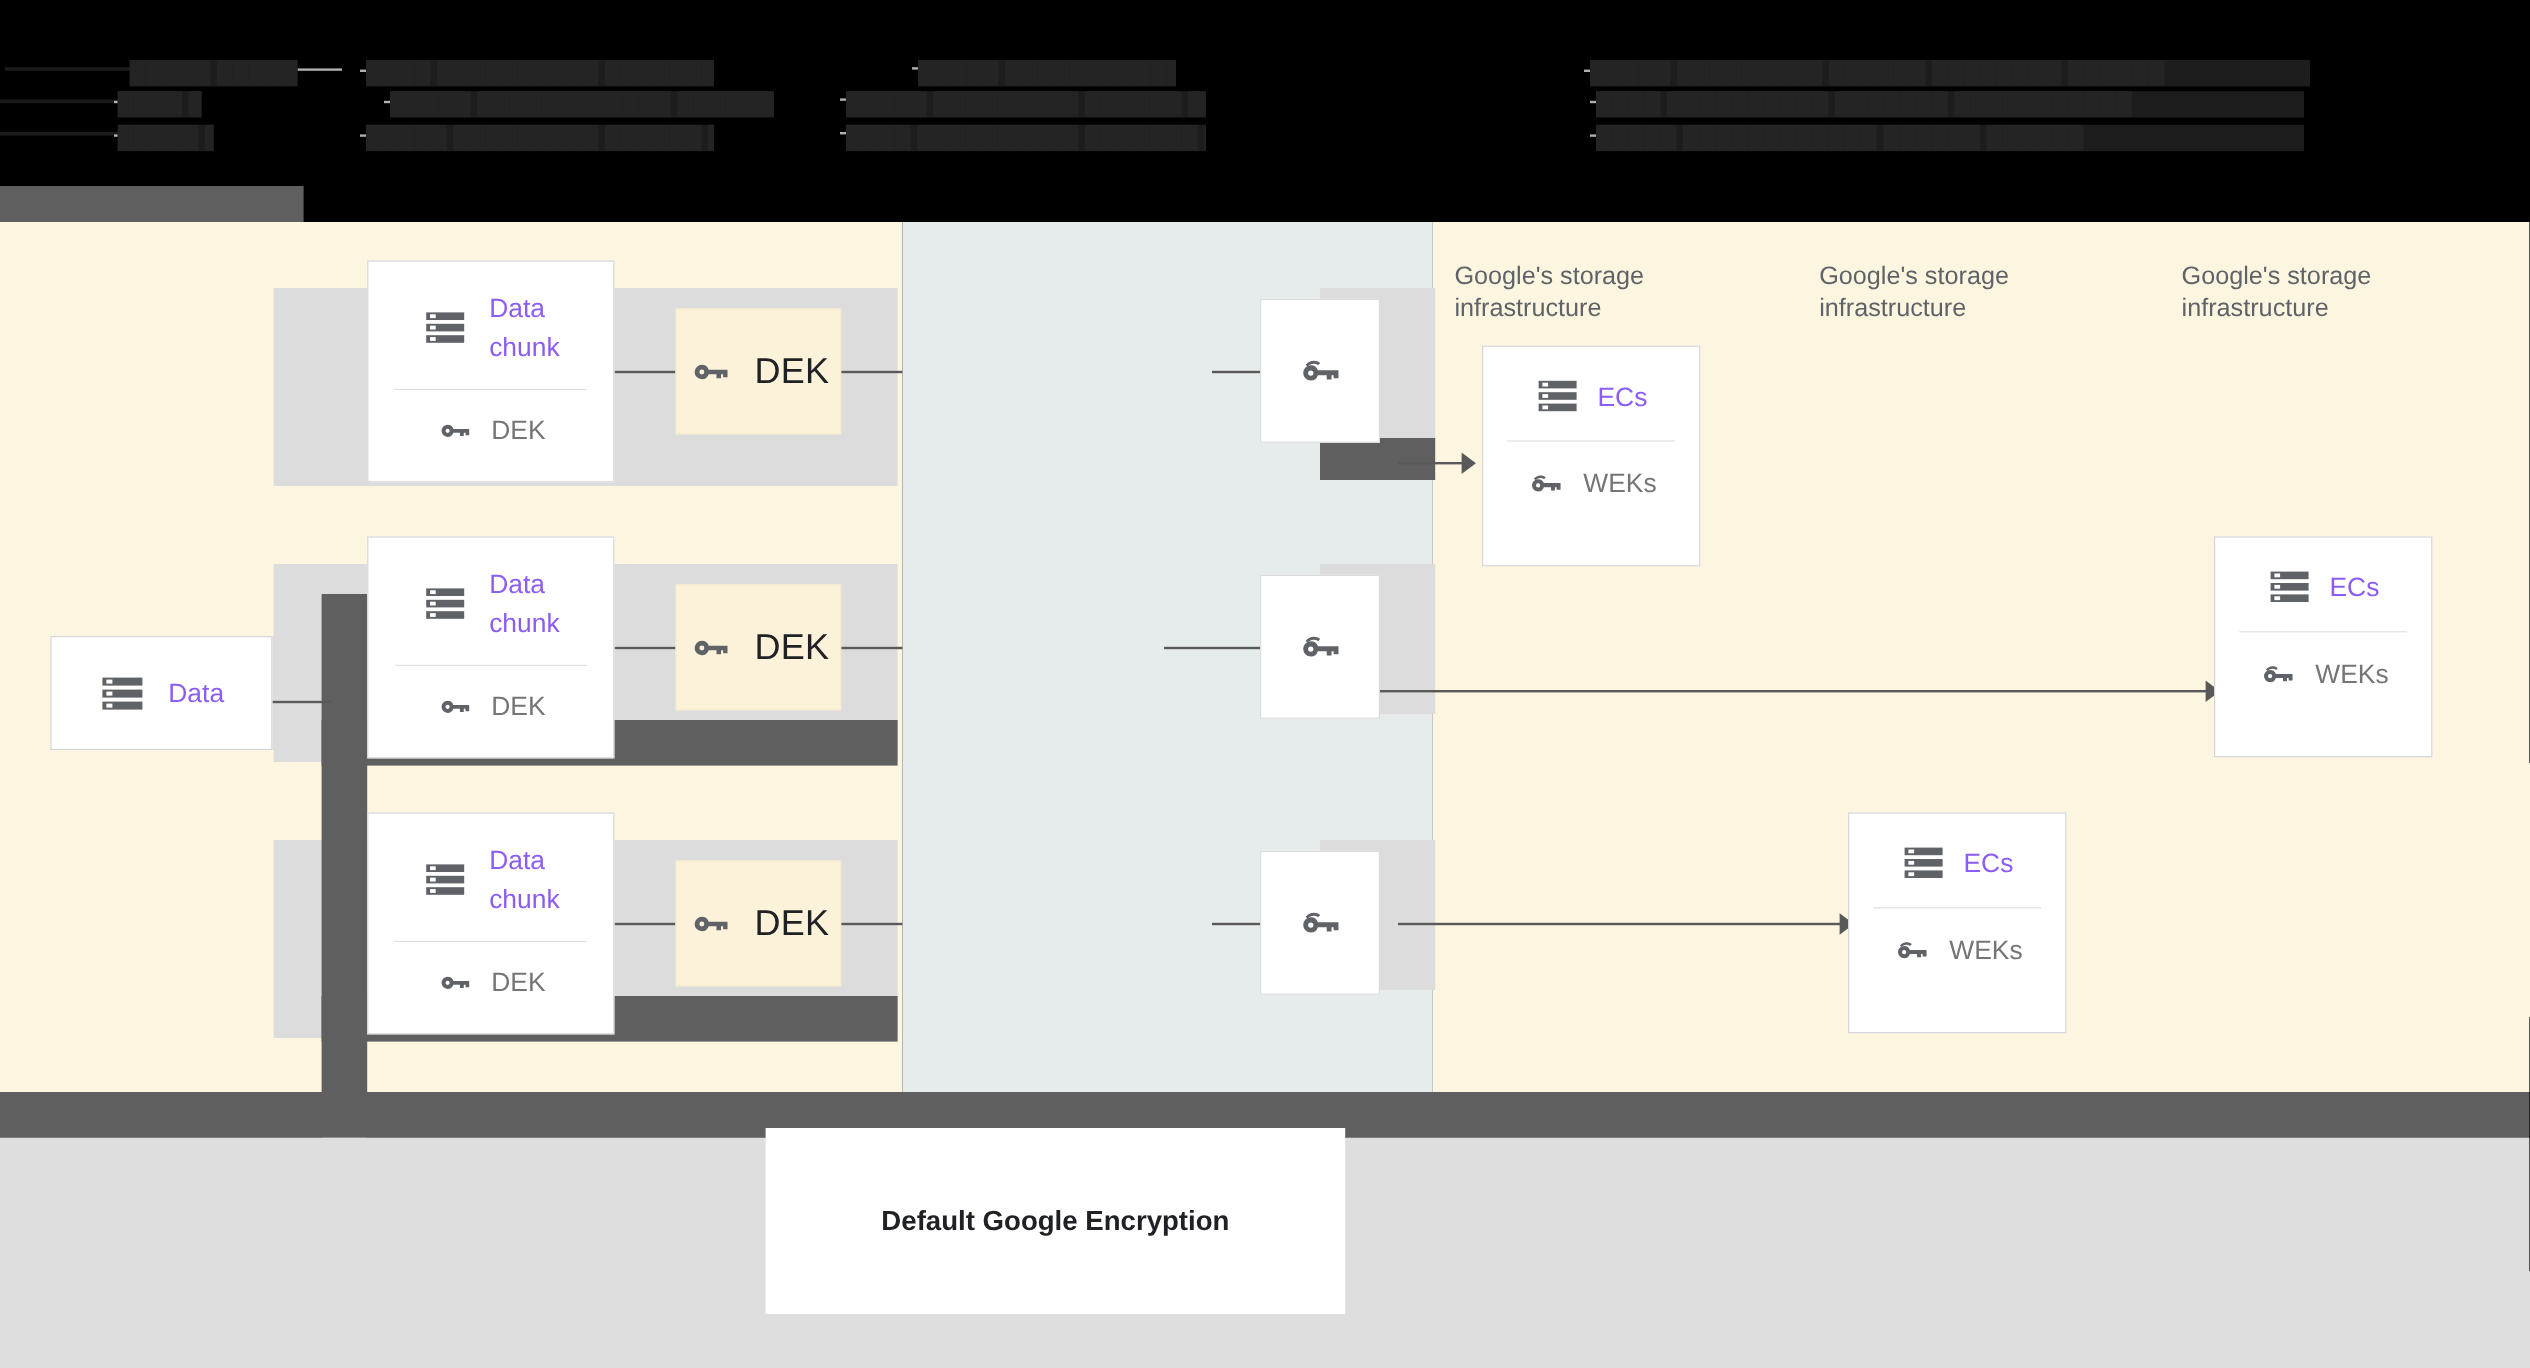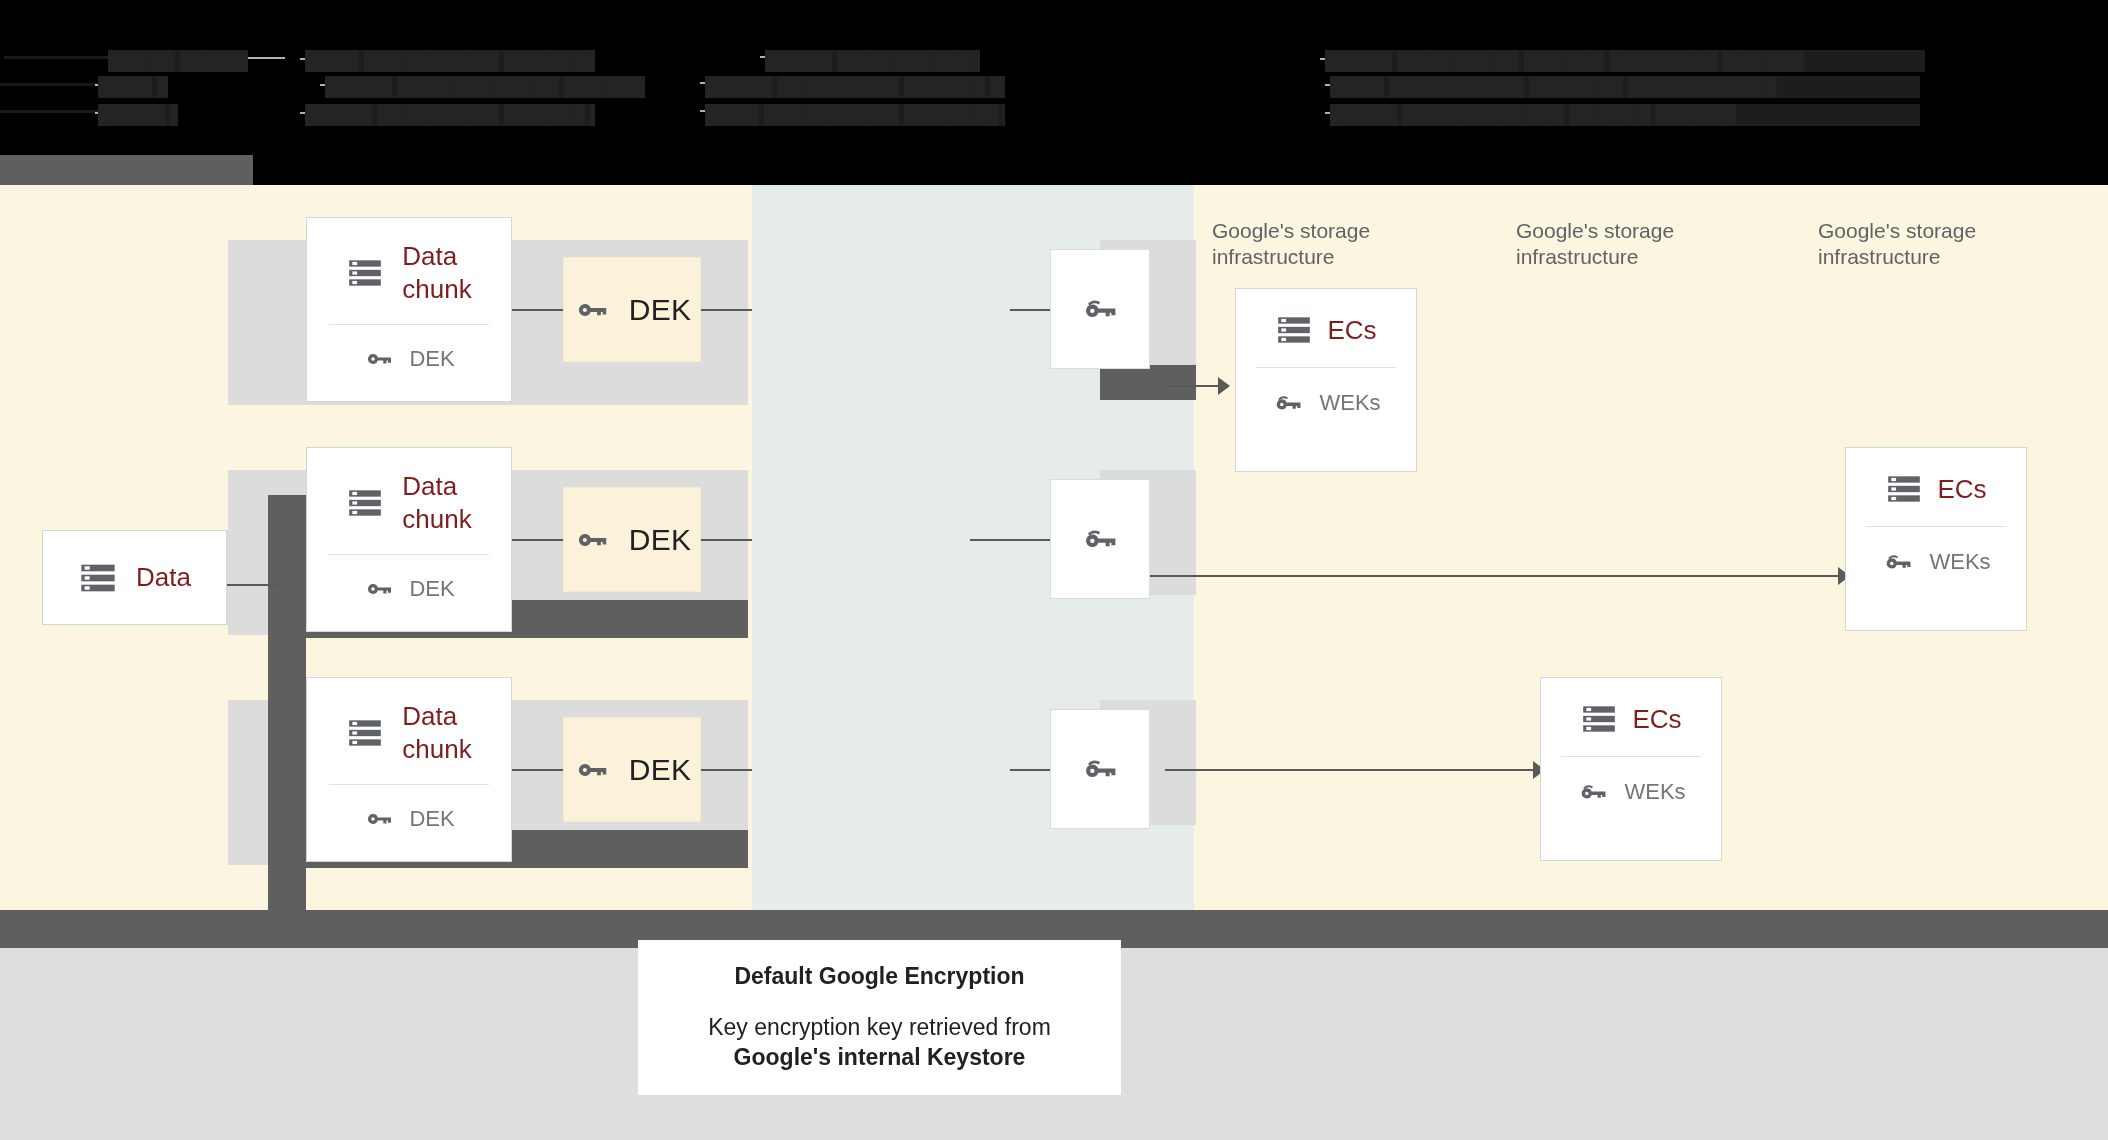"Data" .card .title { color: #7f1d1d -> #8b5cf6; font-size: 26px -> 22px }
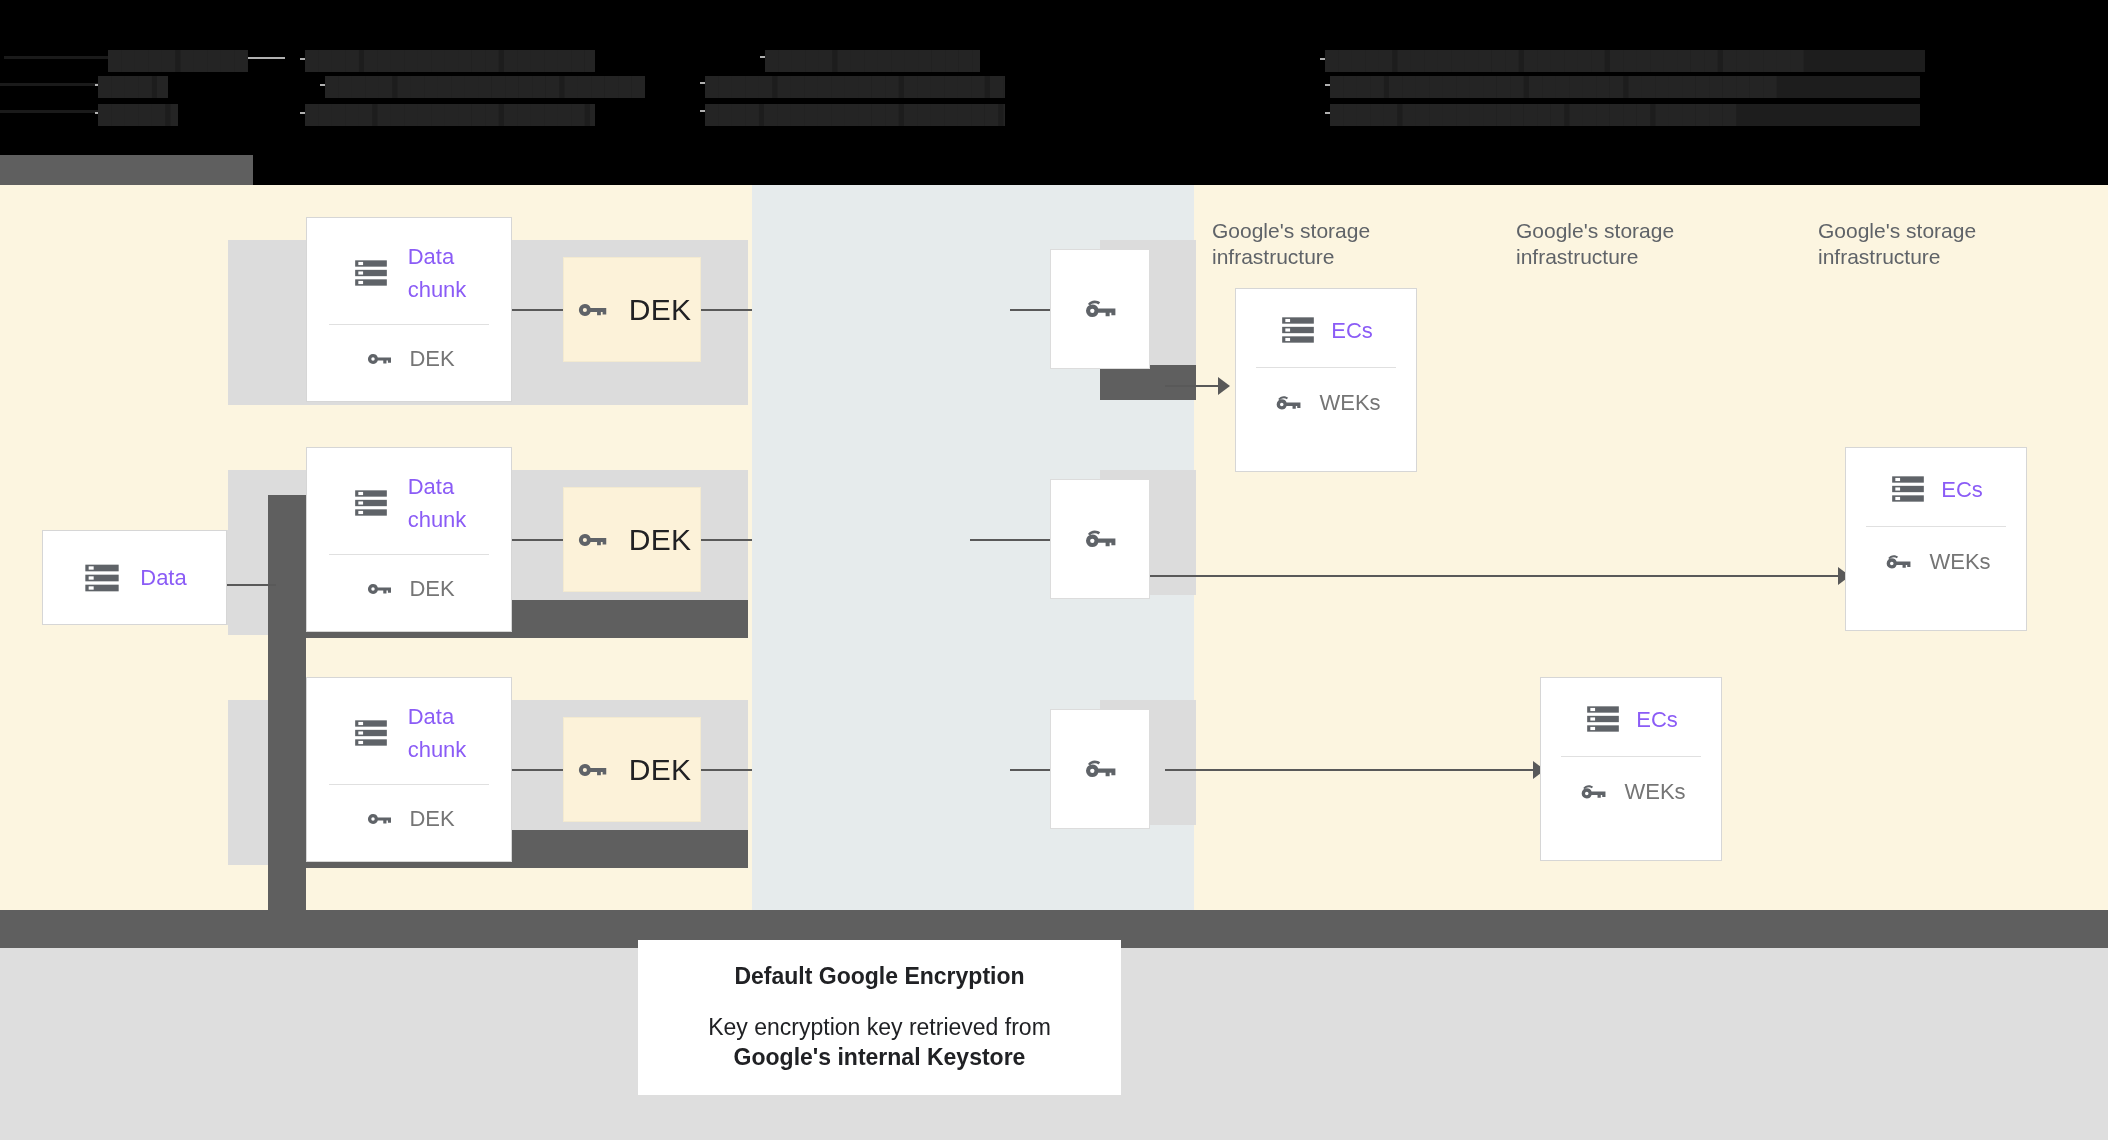"Key encryption key retrieved from" div.cap-body { html: <div> <span>Key encryption key retrieved from</span><br> <b>Google's internal Keystore</b> </div> -> none }
